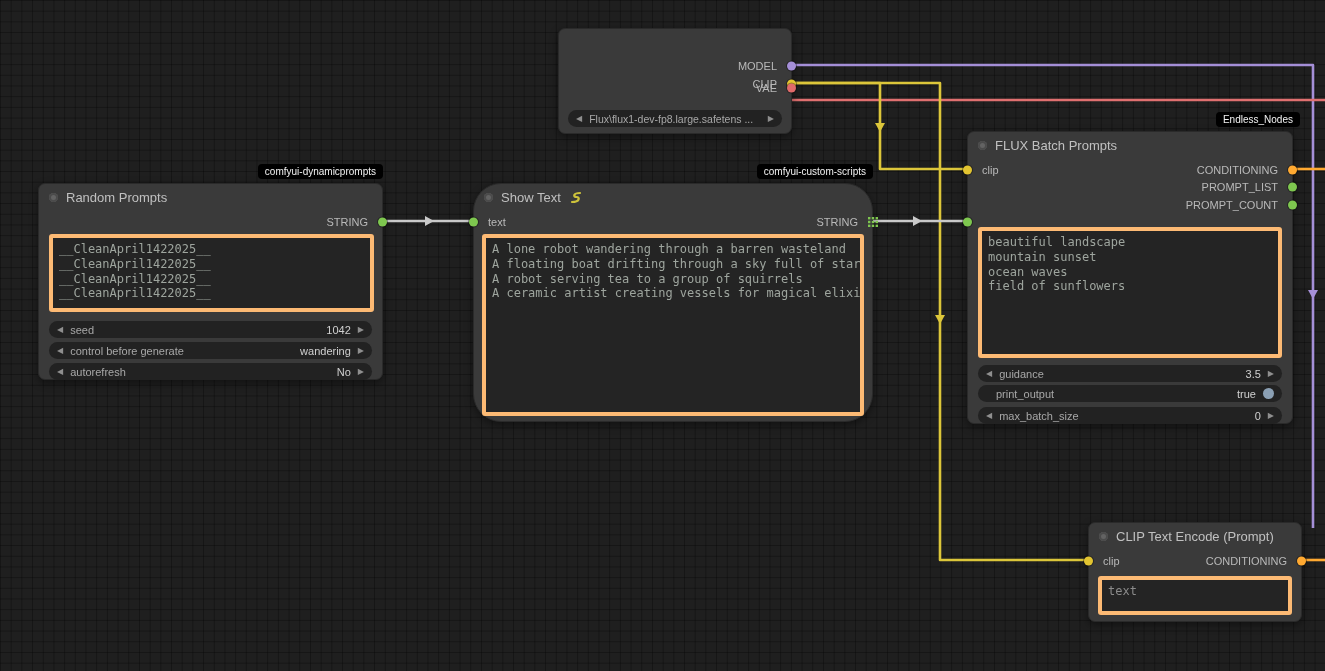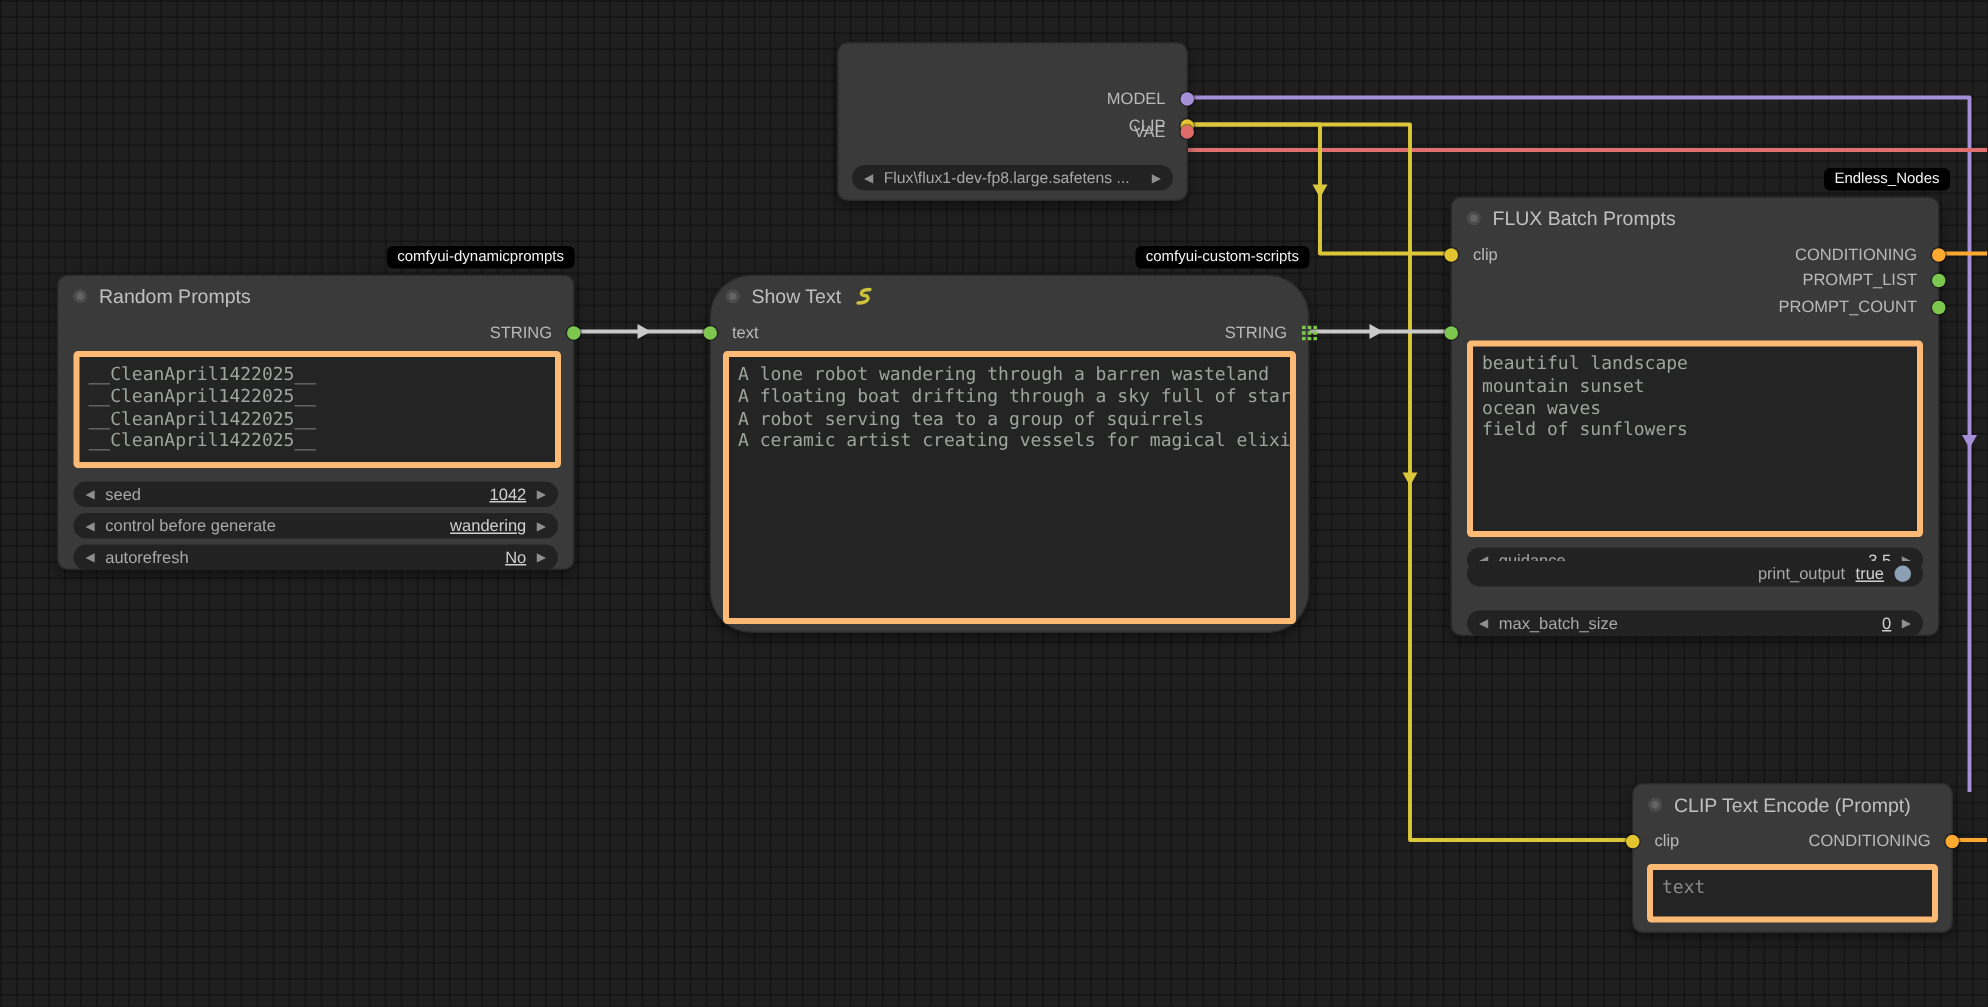"1042" .widget .wvalue { text-decoration: underline -> none }
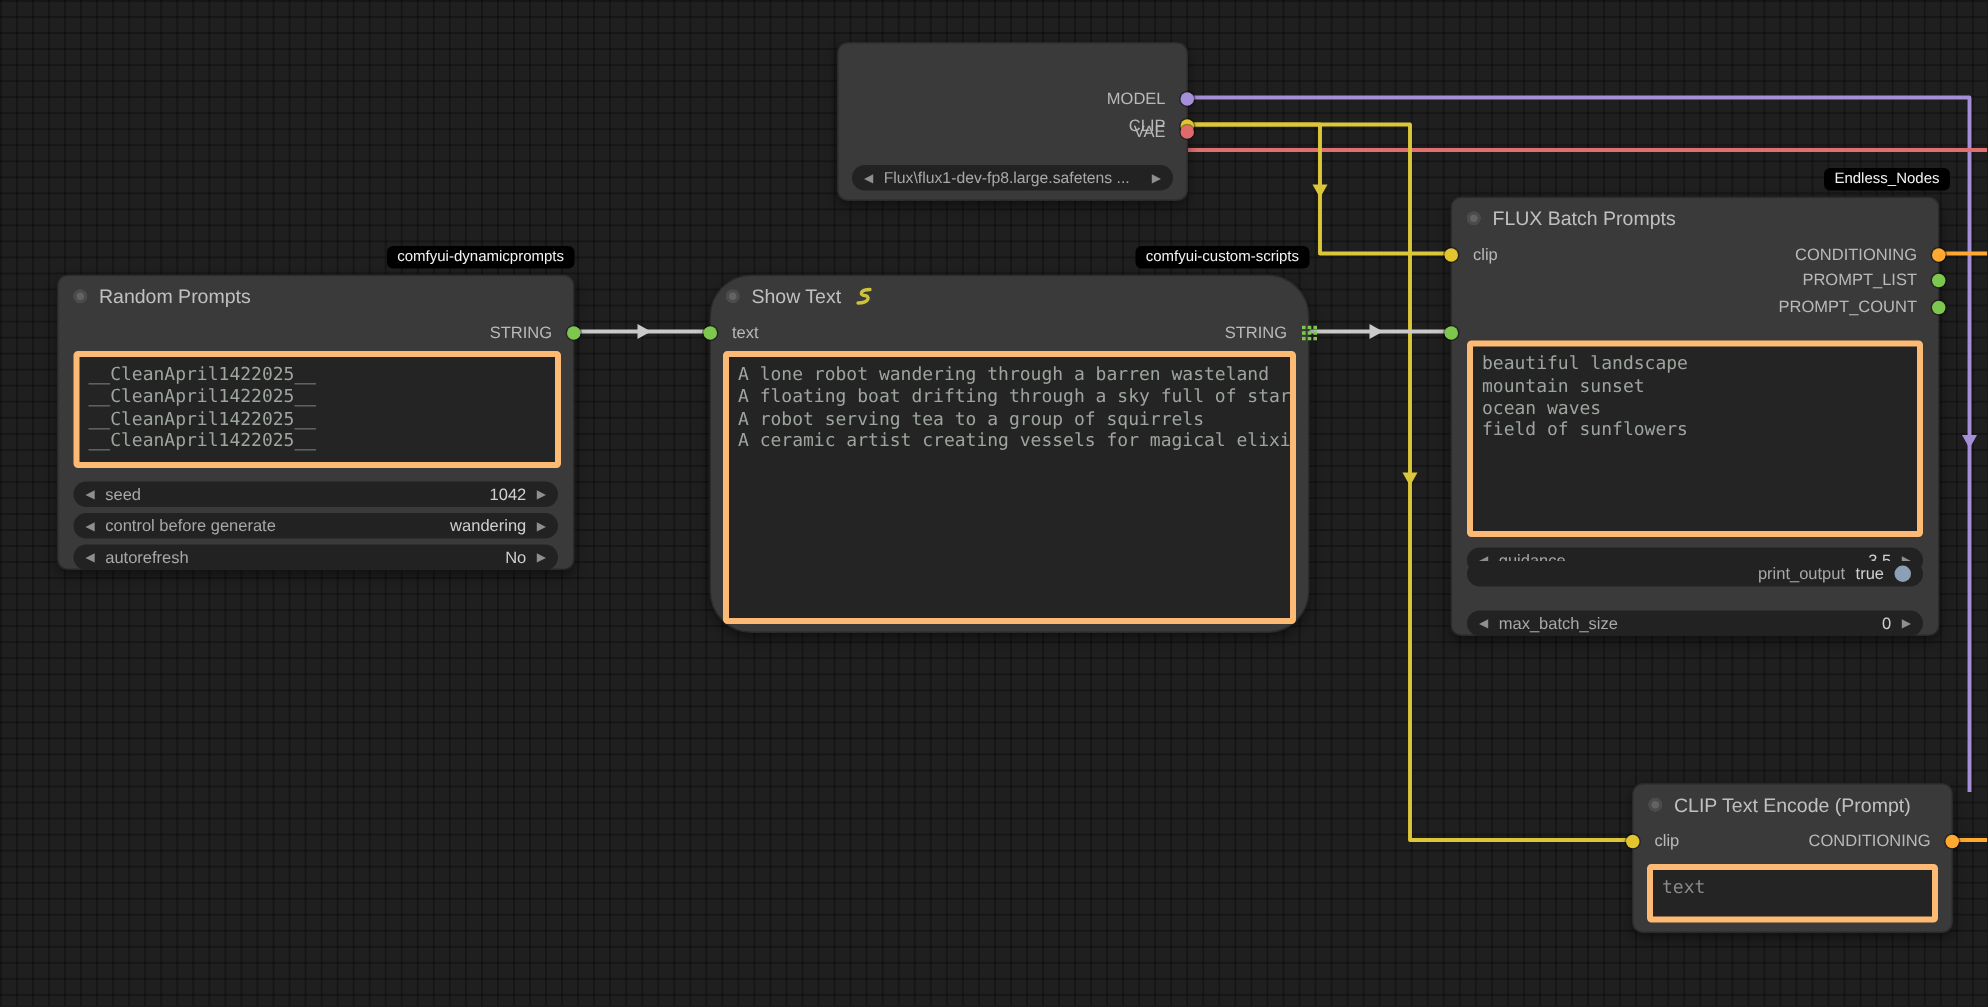"print_output" div.widget { text-align: right -> none; top: 242px -> 253px }
